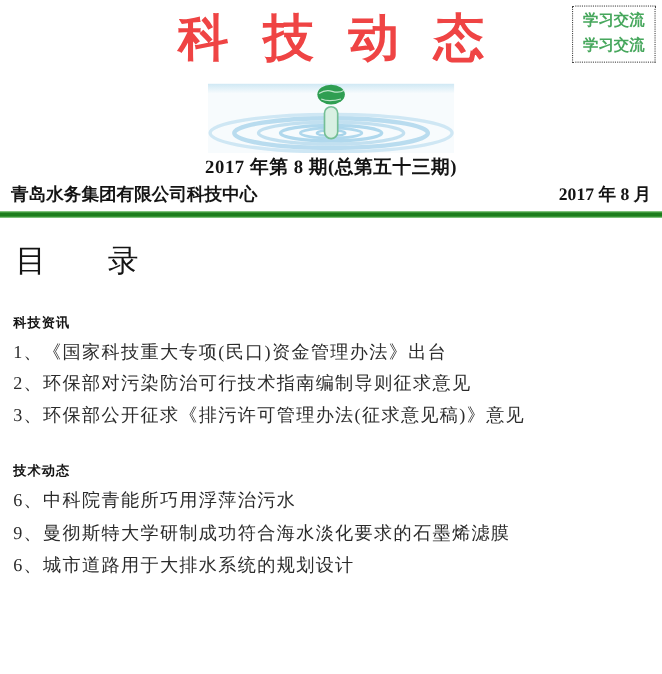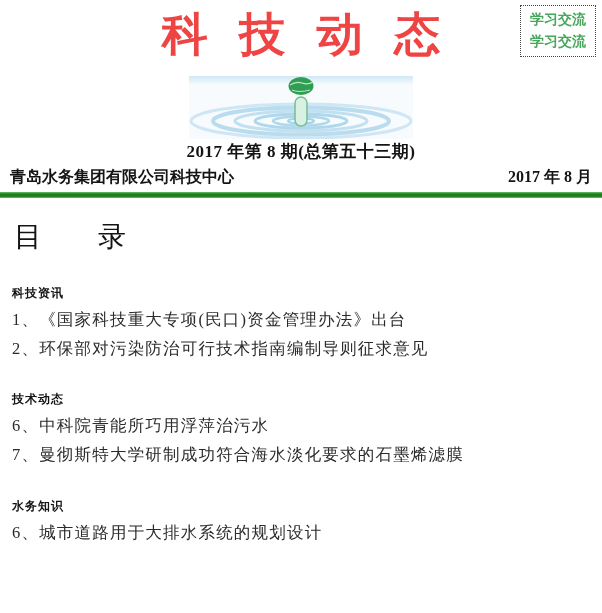"3、环保部公开征求《排污许可管理办法(征求意见稿)》意见" p.toc-item { html: none -> <p>3、环保部公开征求《排污许可管理办法(征求意见稿)》意见</p> }
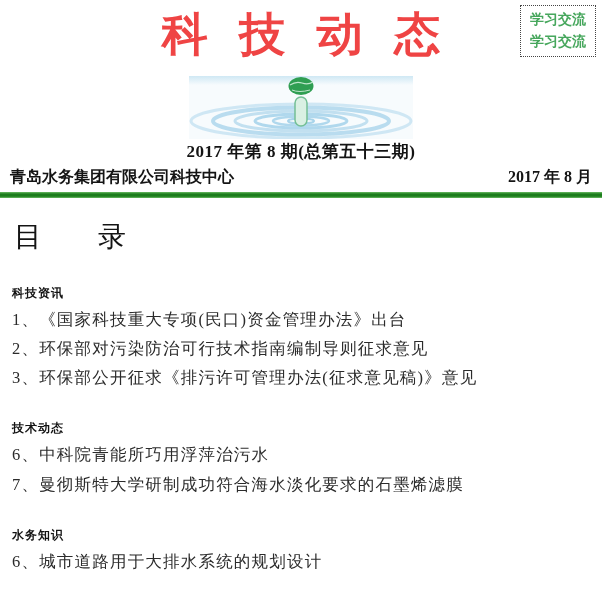"7、曼彻斯特大学研制成功符合海水淡化要求的石墨烯滤膜" p.toc-item { text: 7 -> 9 }
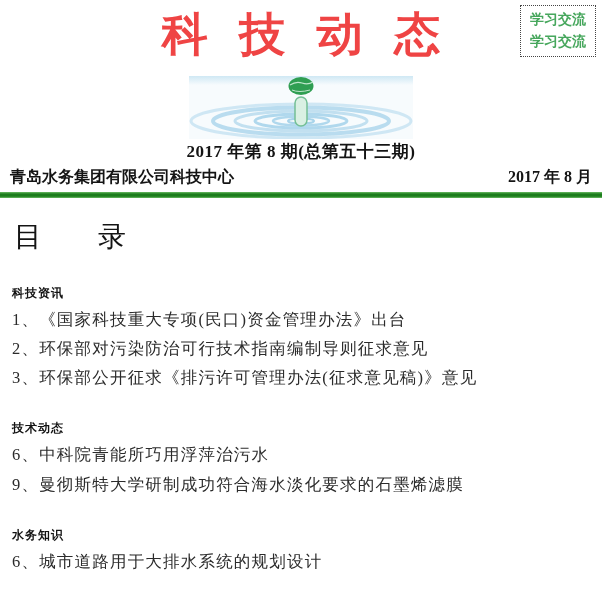"水务知识" p.toc-heading { html: <p>水务知识</p> -> none }
